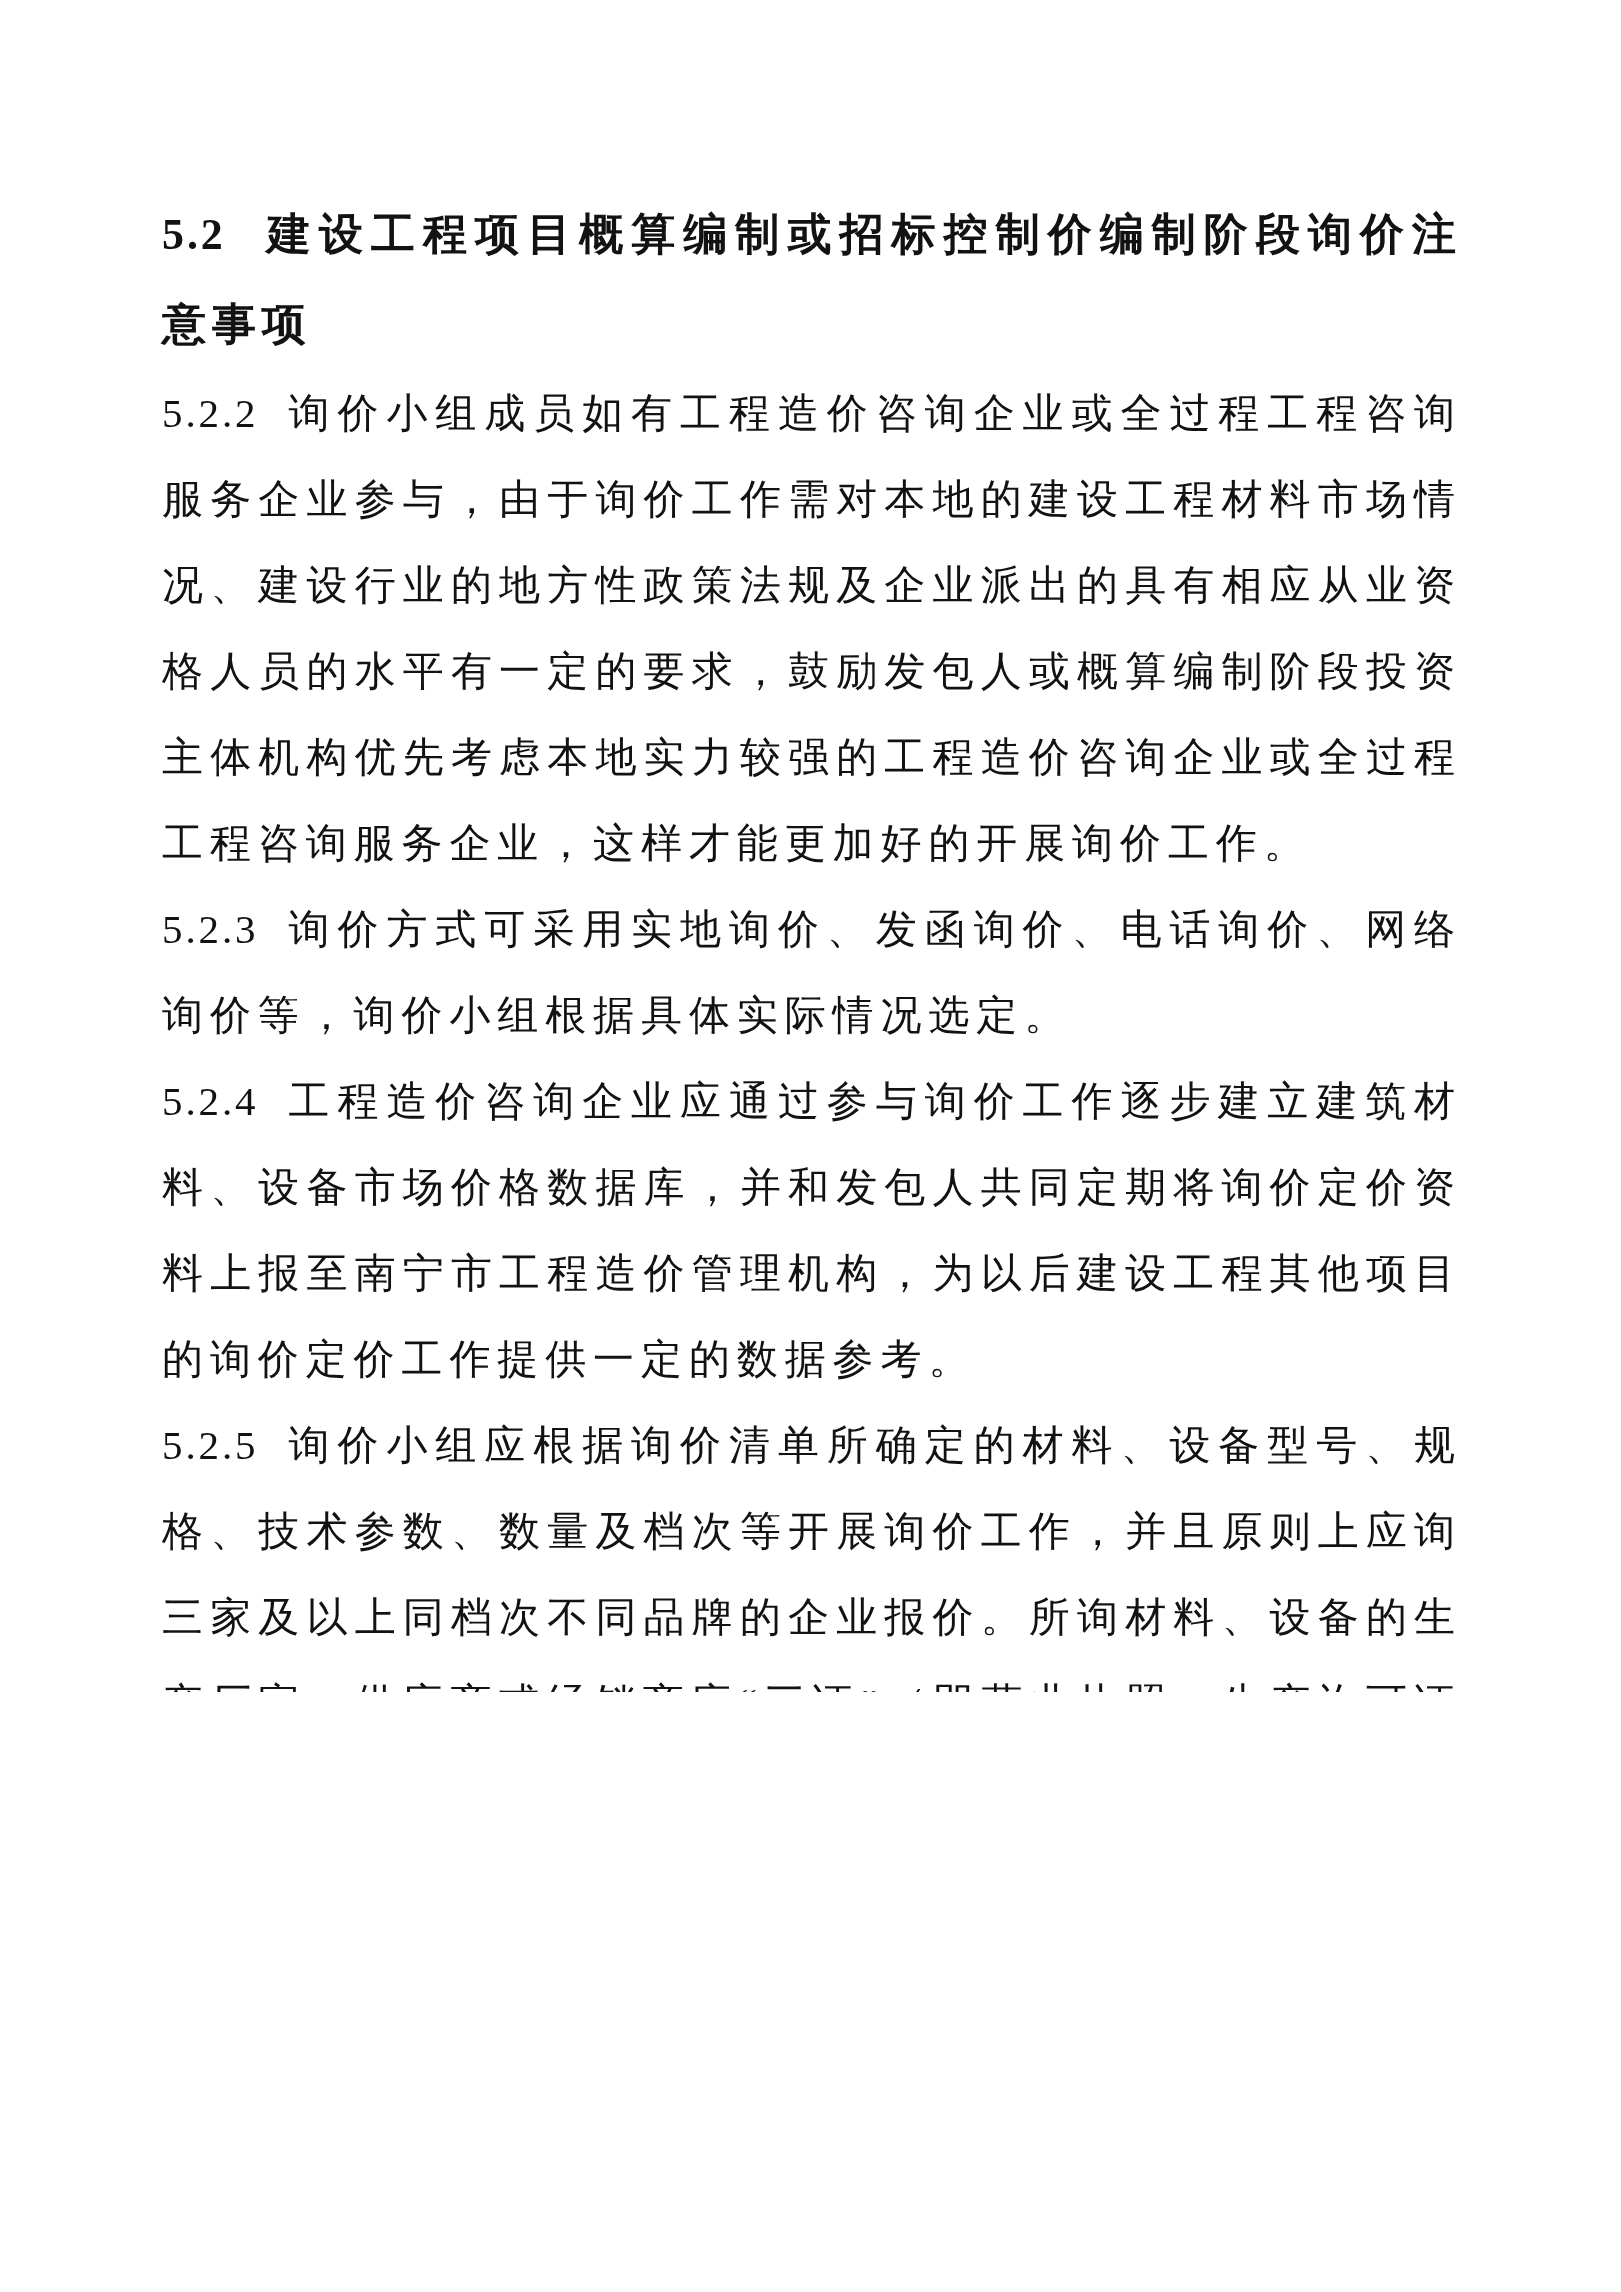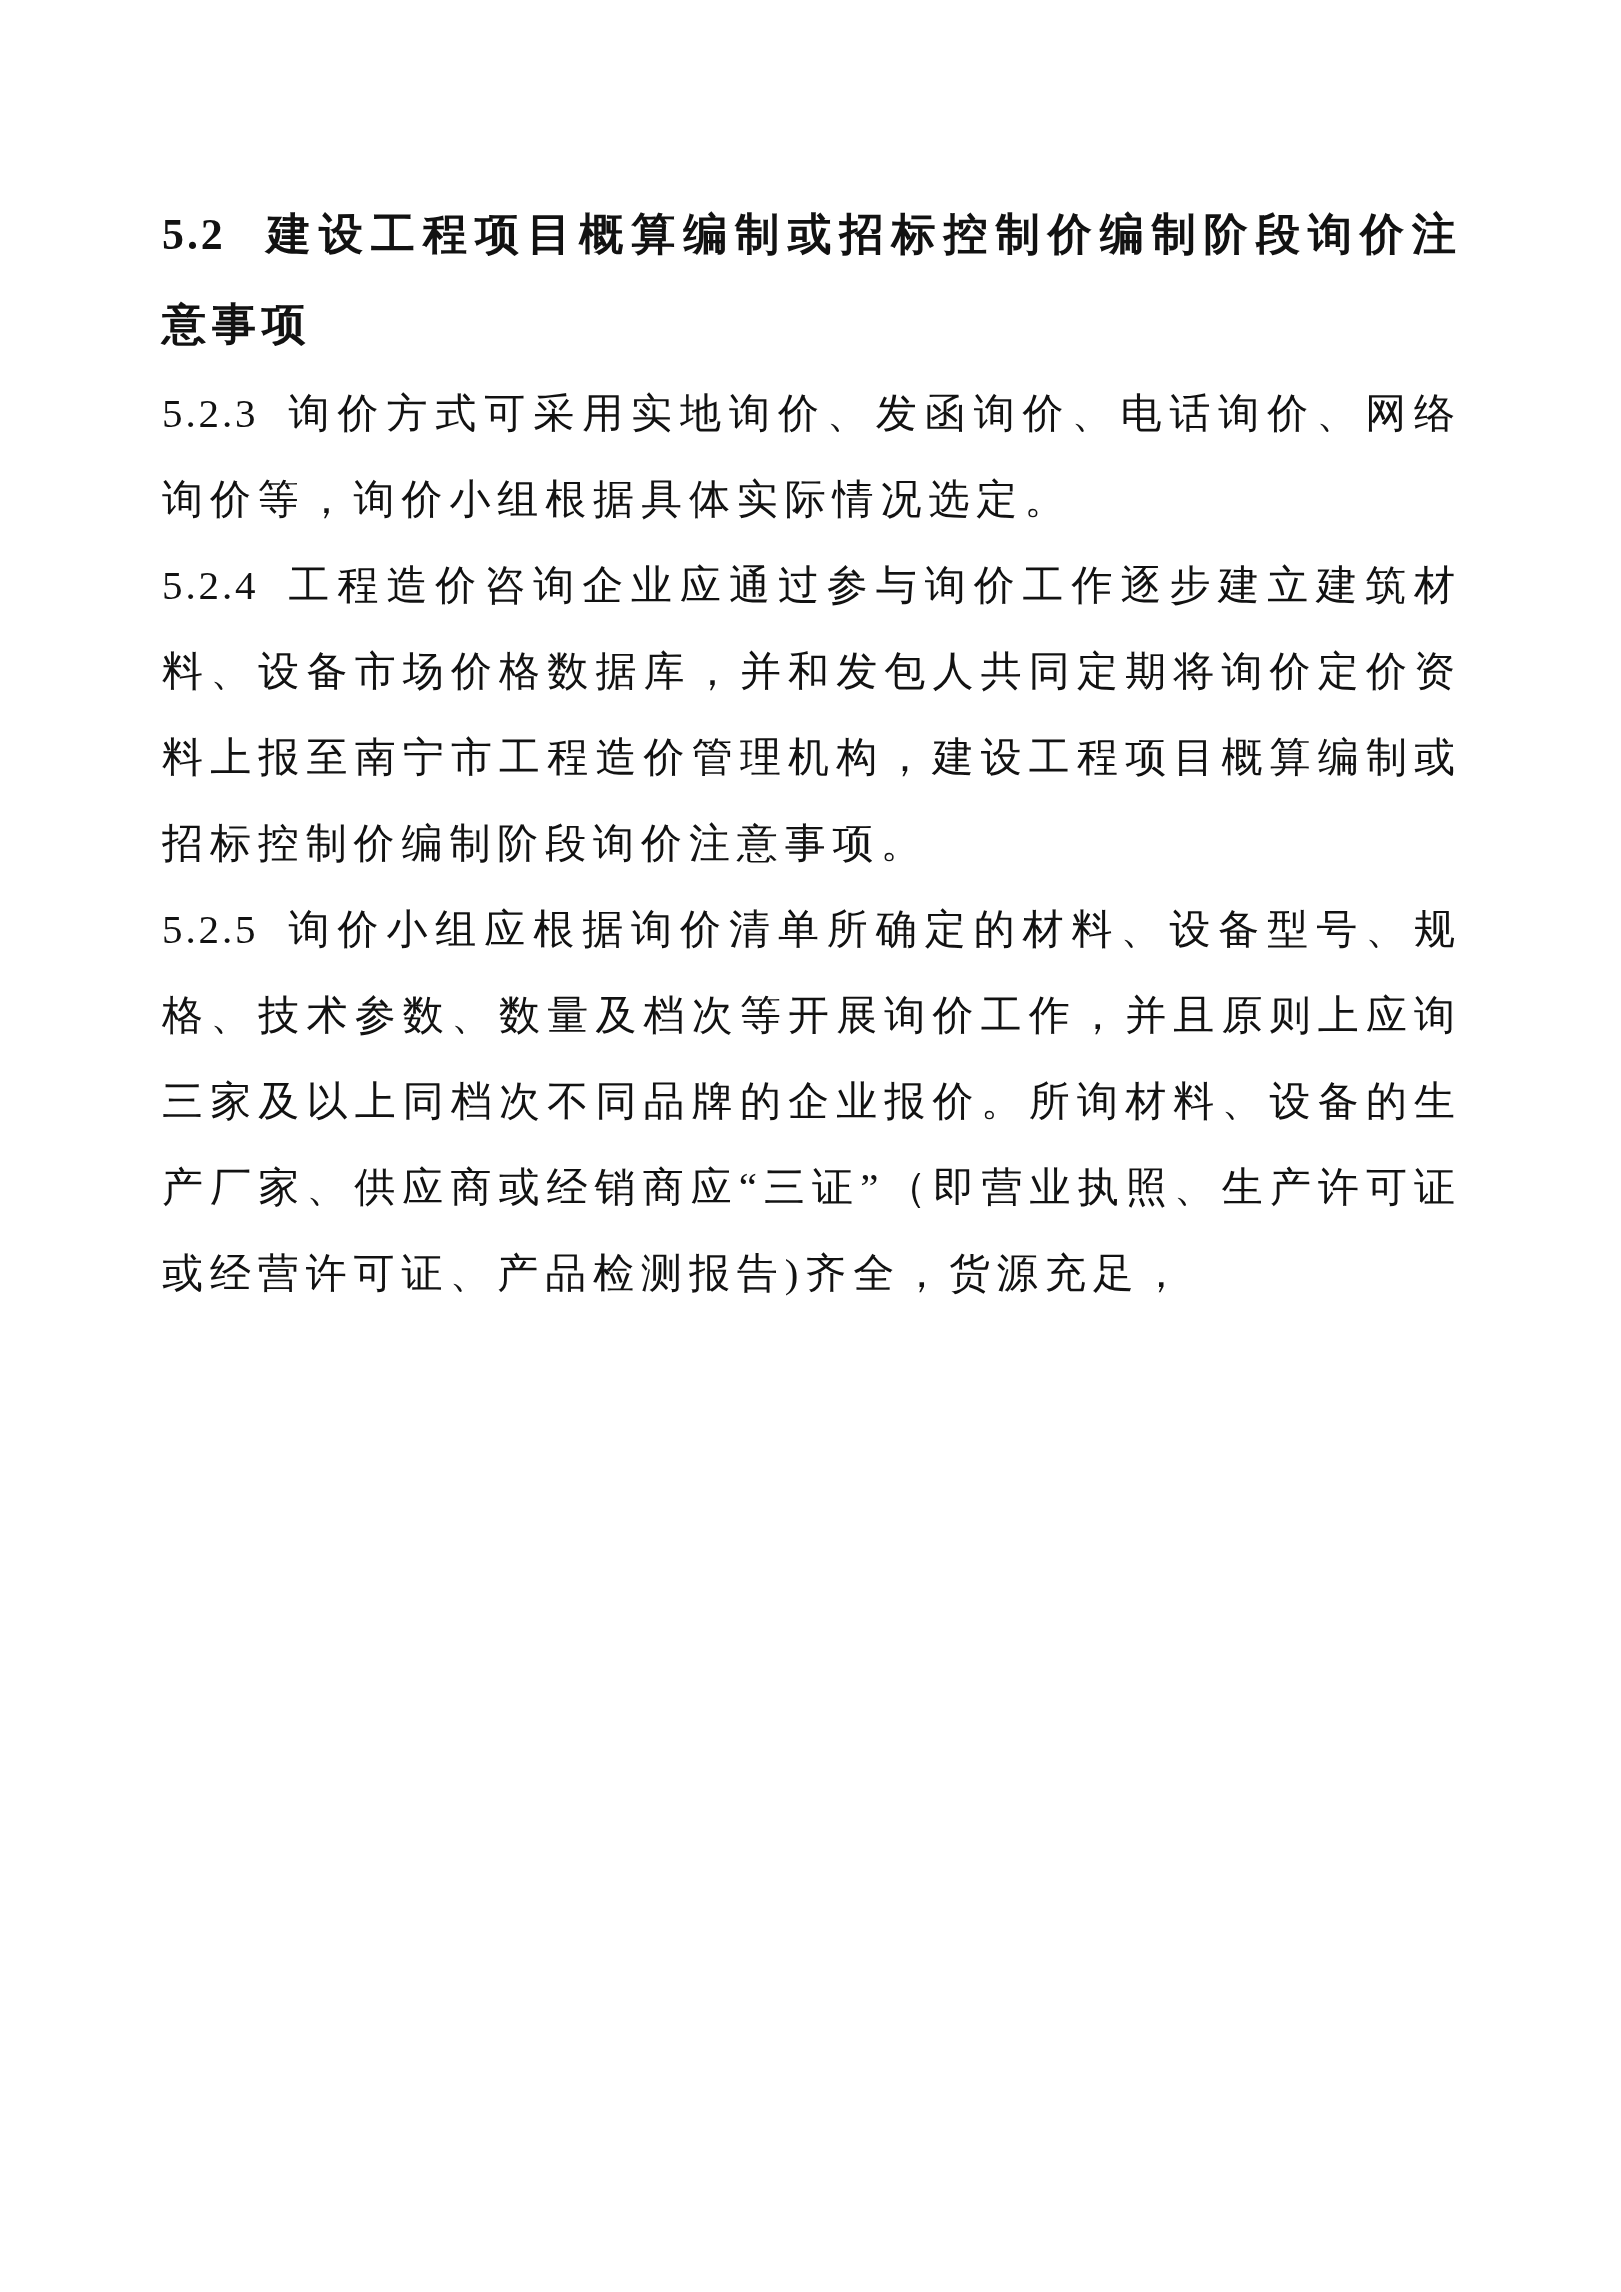"5.2.2" p.clause { html: none -> <p><span>5.2.2</span><span>询价小组成员如有工程造价咨询企业或全过程工程咨询服务企业参与，由于询价工作需对本地的建设工程材料市场情况、建设行业的地方性政策法规及企业派出的具有相应从业资格人员的水平有一定的要求，鼓励发包人或概算编制阶段投资主体机构优先考虑本地实力较强的工程造价咨询企业或全过程工程咨询服务企业，这样才能更加好的开展询价工作。</span></p> }
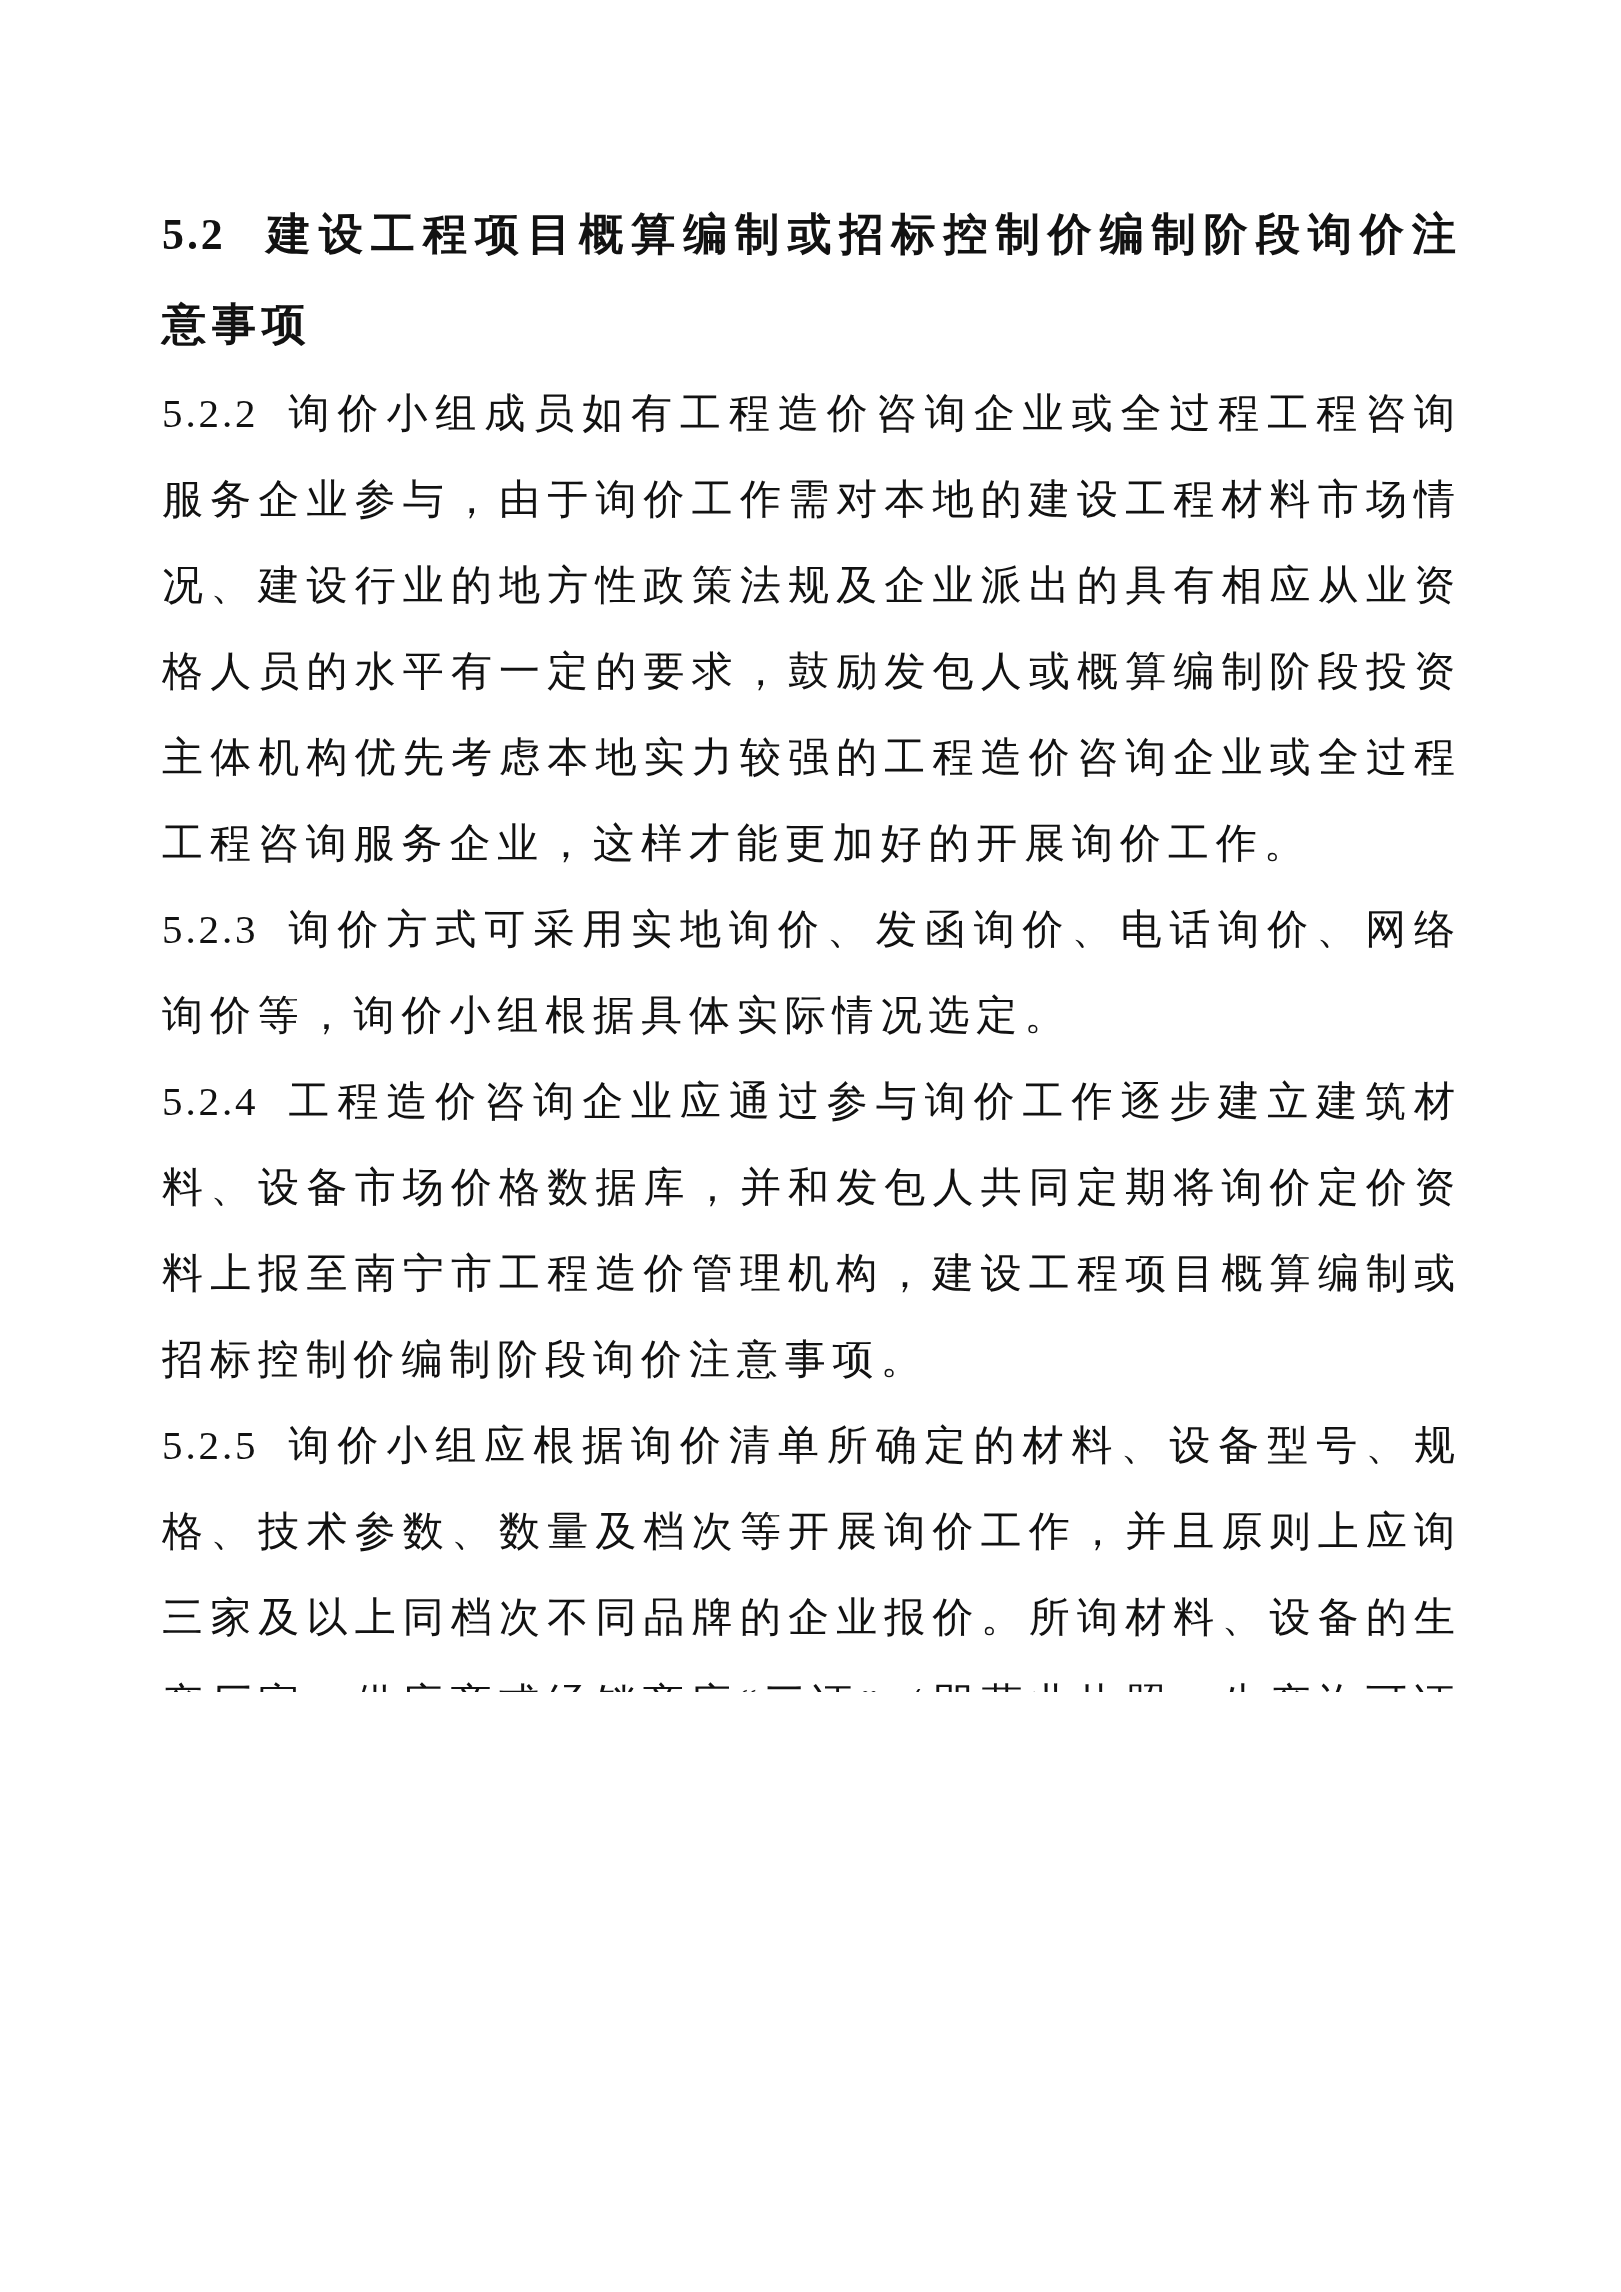"工程造价咨询企业应通过参与询价工作逐步建立建筑材料、设备市场价格数据库，并和发包" span { text: 建设工程项目概算编制或招标控制价编制阶段询价注意事项 -> 为以后建设工程其他项目的询价定价工作提供一定的数据参考 }
